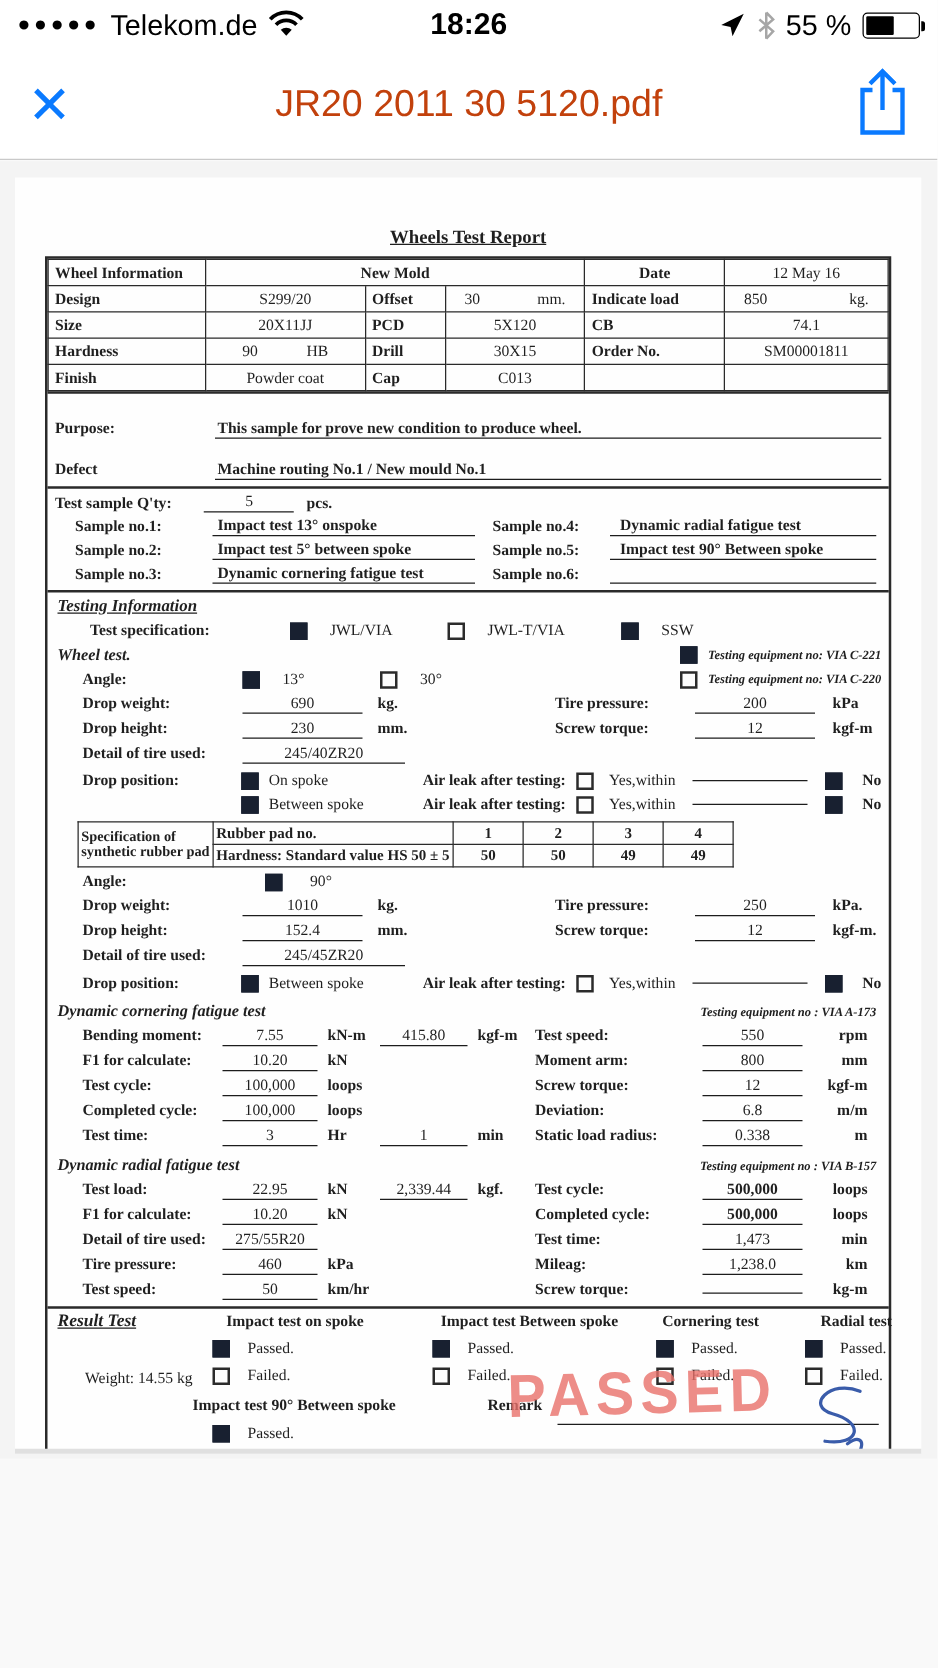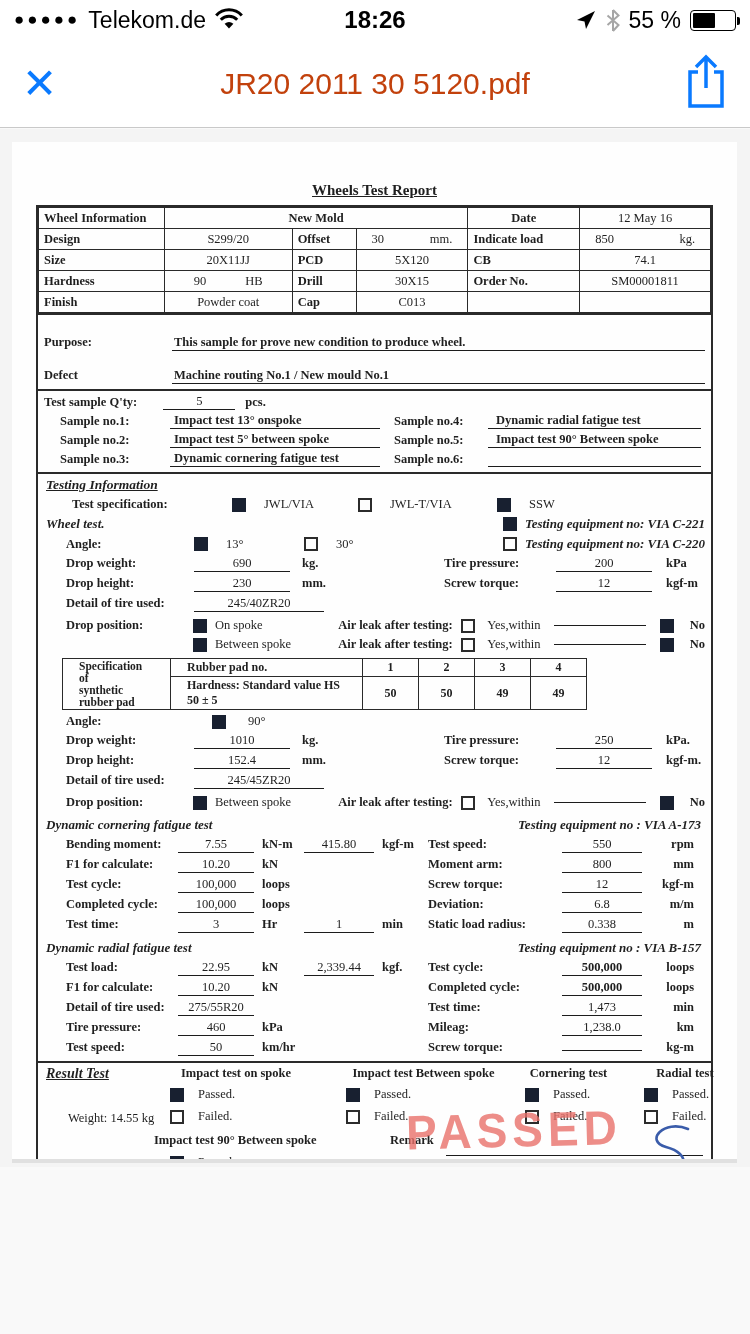"Testing equipment no: VIA C-221" .equip { font-size: 13px -> 10px }
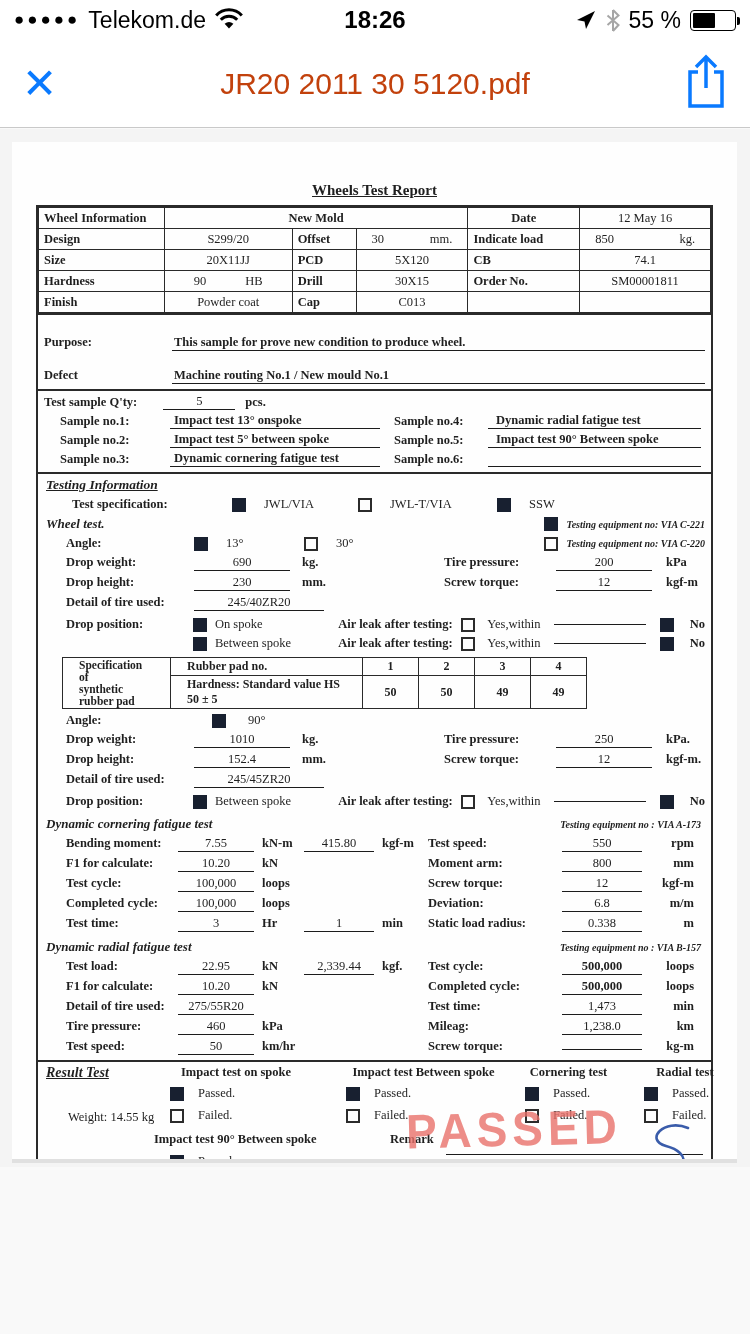"Specification of" table.pad td { padding: 1px 16px -> 1px 2px }
